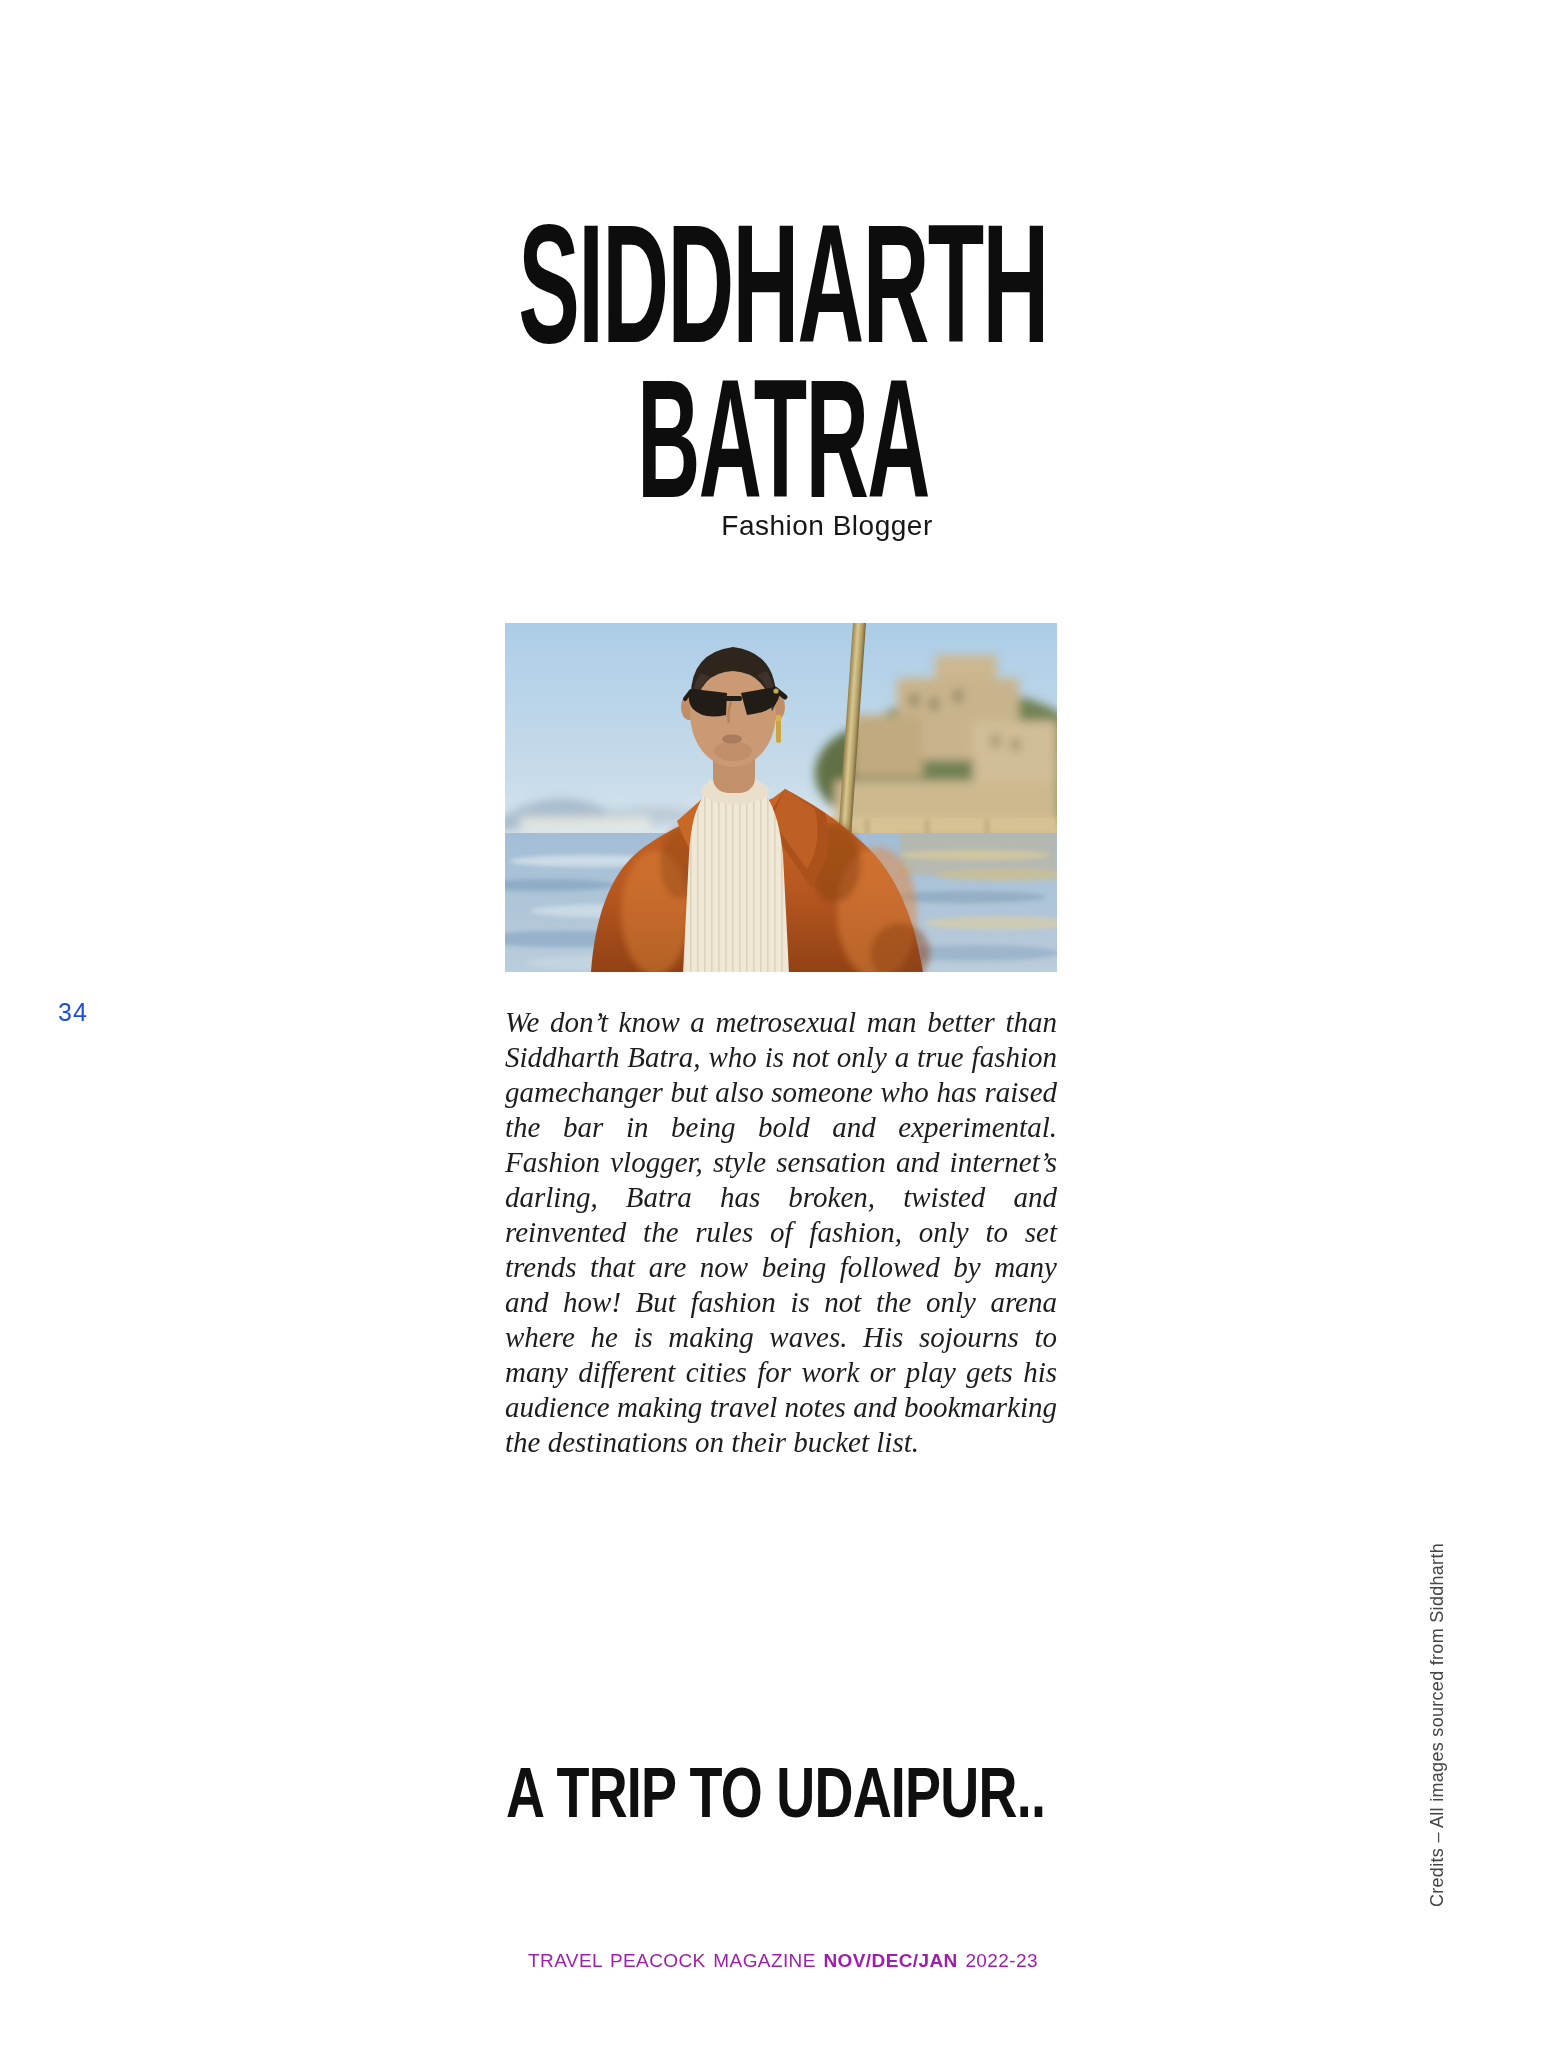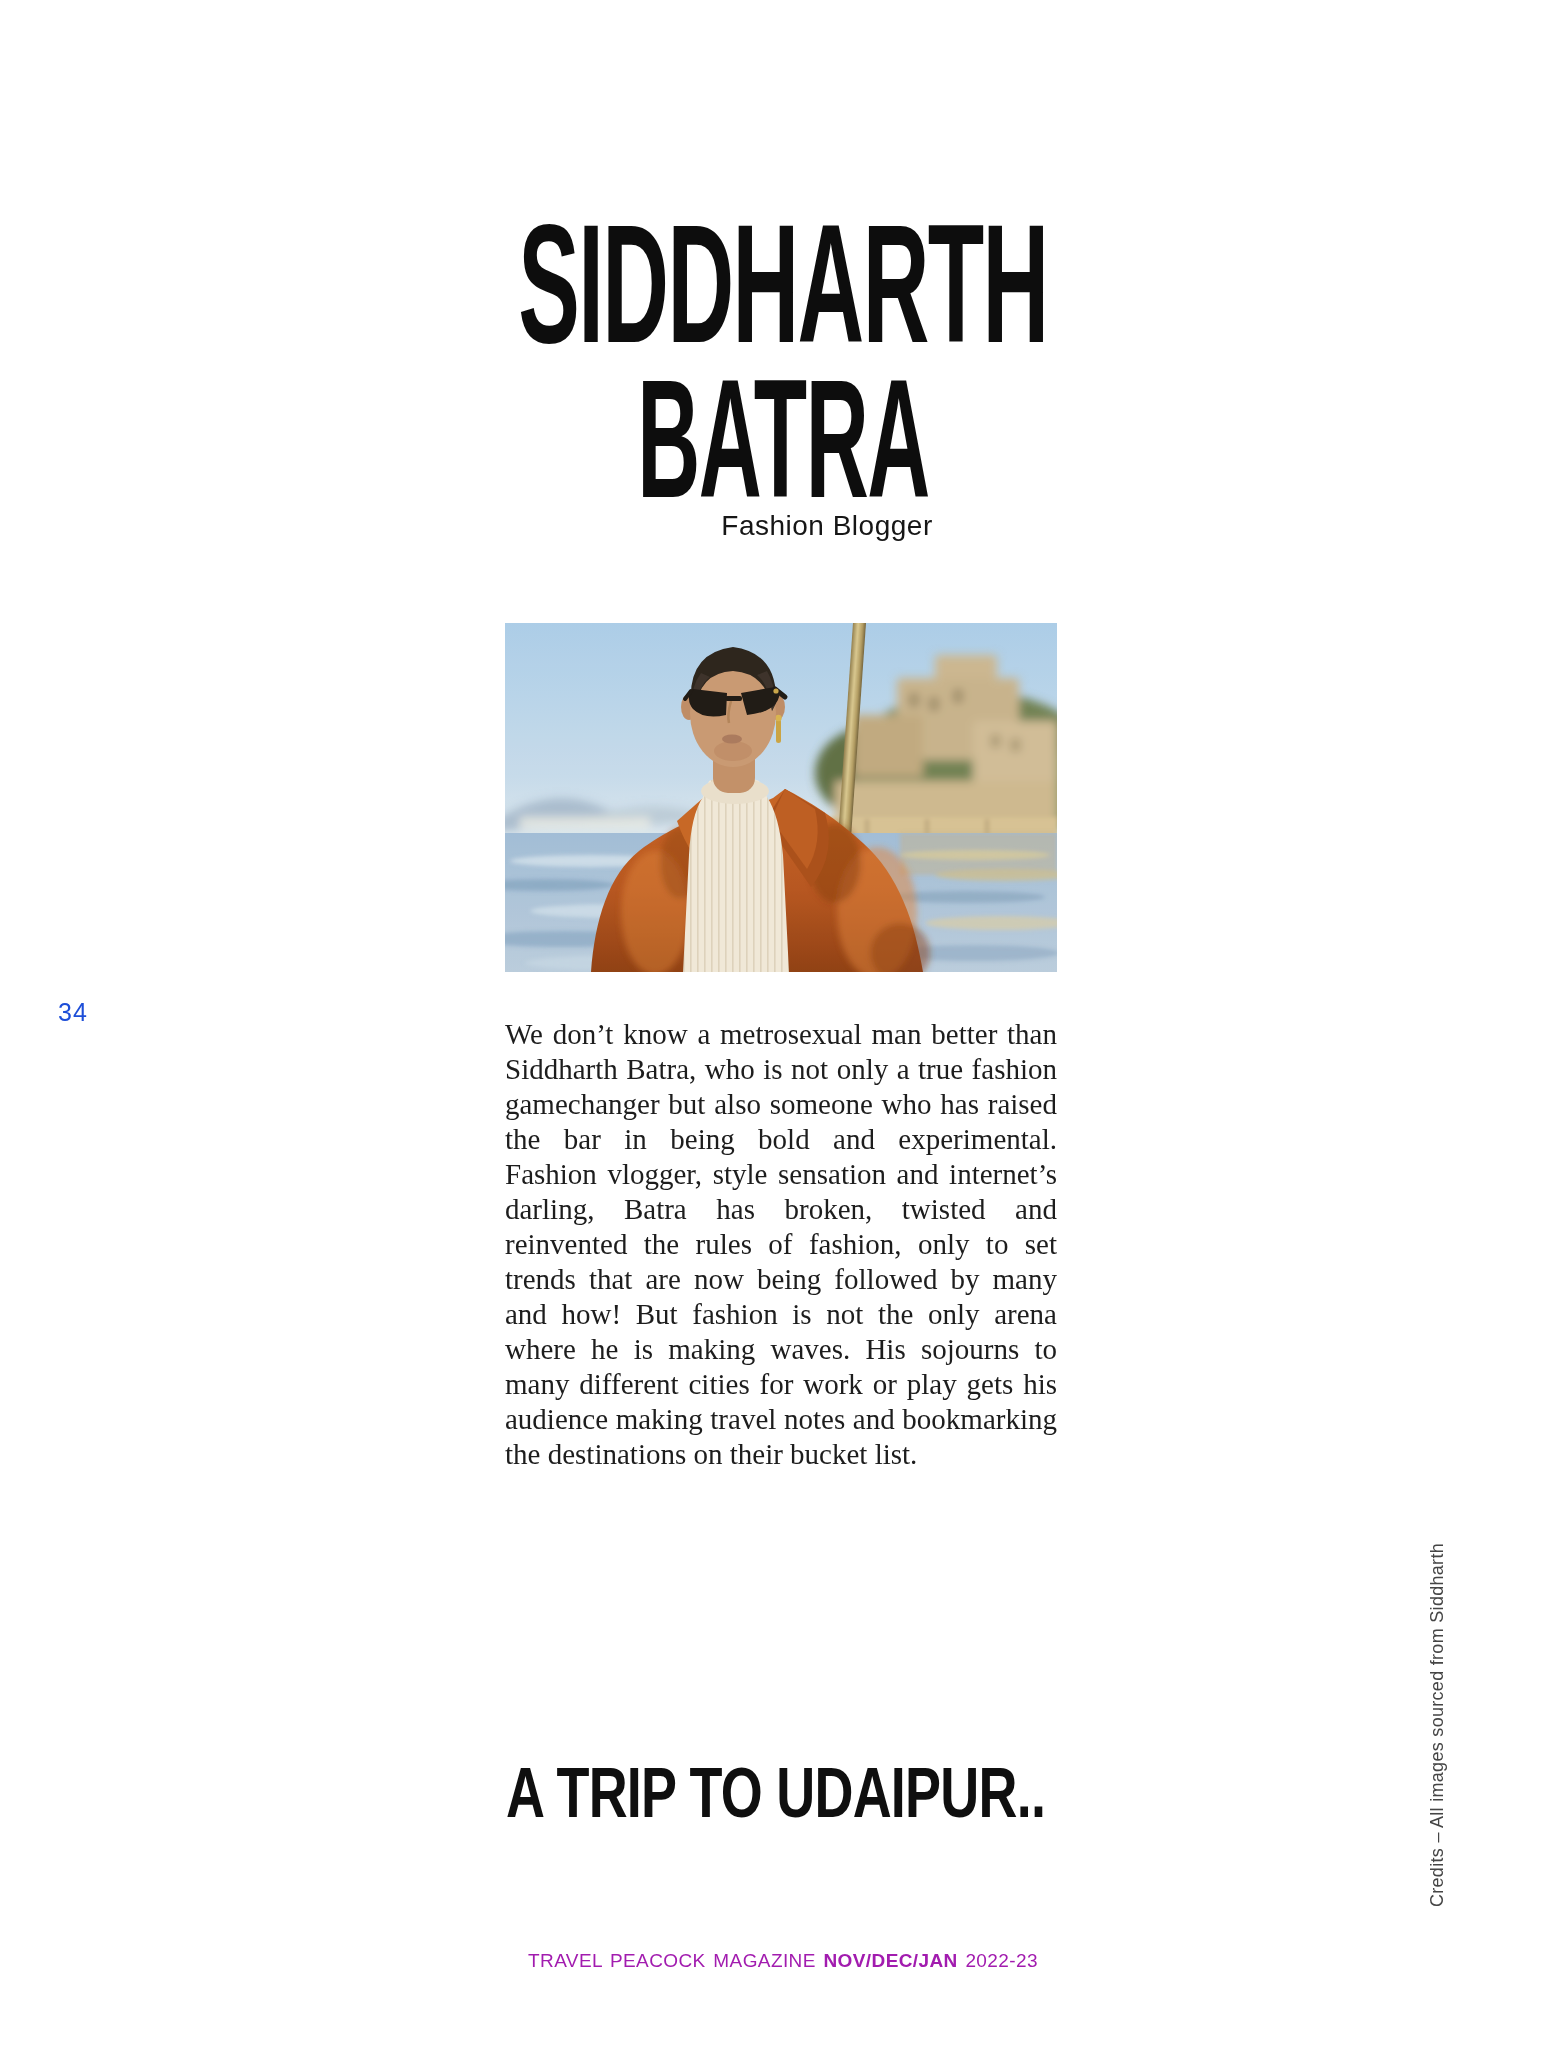"We don’t know a metrosexual" .body-copy p { font-style: none -> italic; margin: 12px 0 24px 0 -> 0 0 24px 0 }
